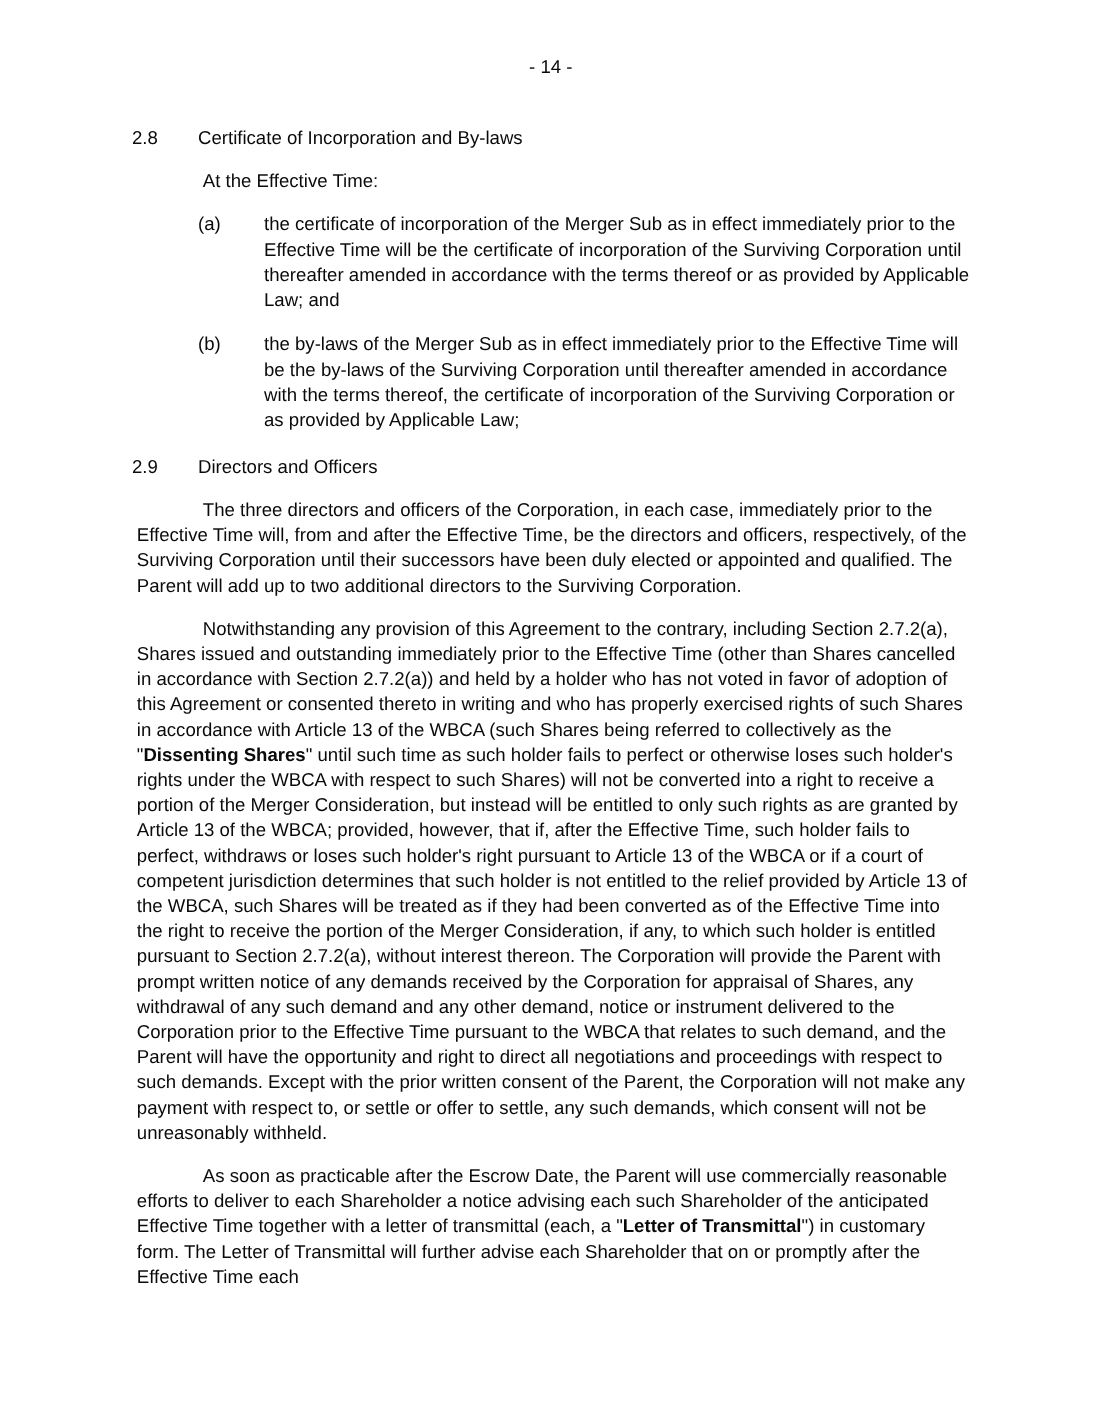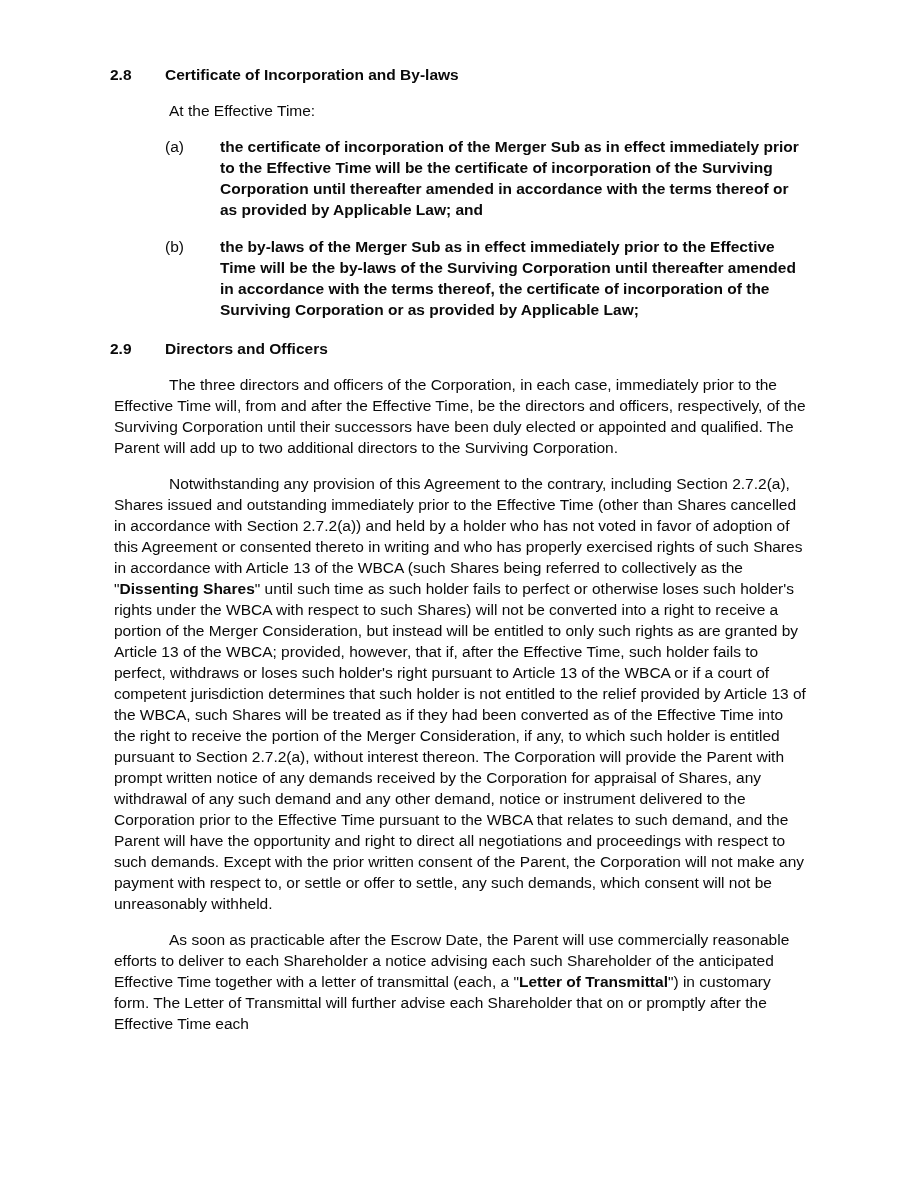"- 14 -" div.page-number { html: none -> <div>- 14 -</div> }
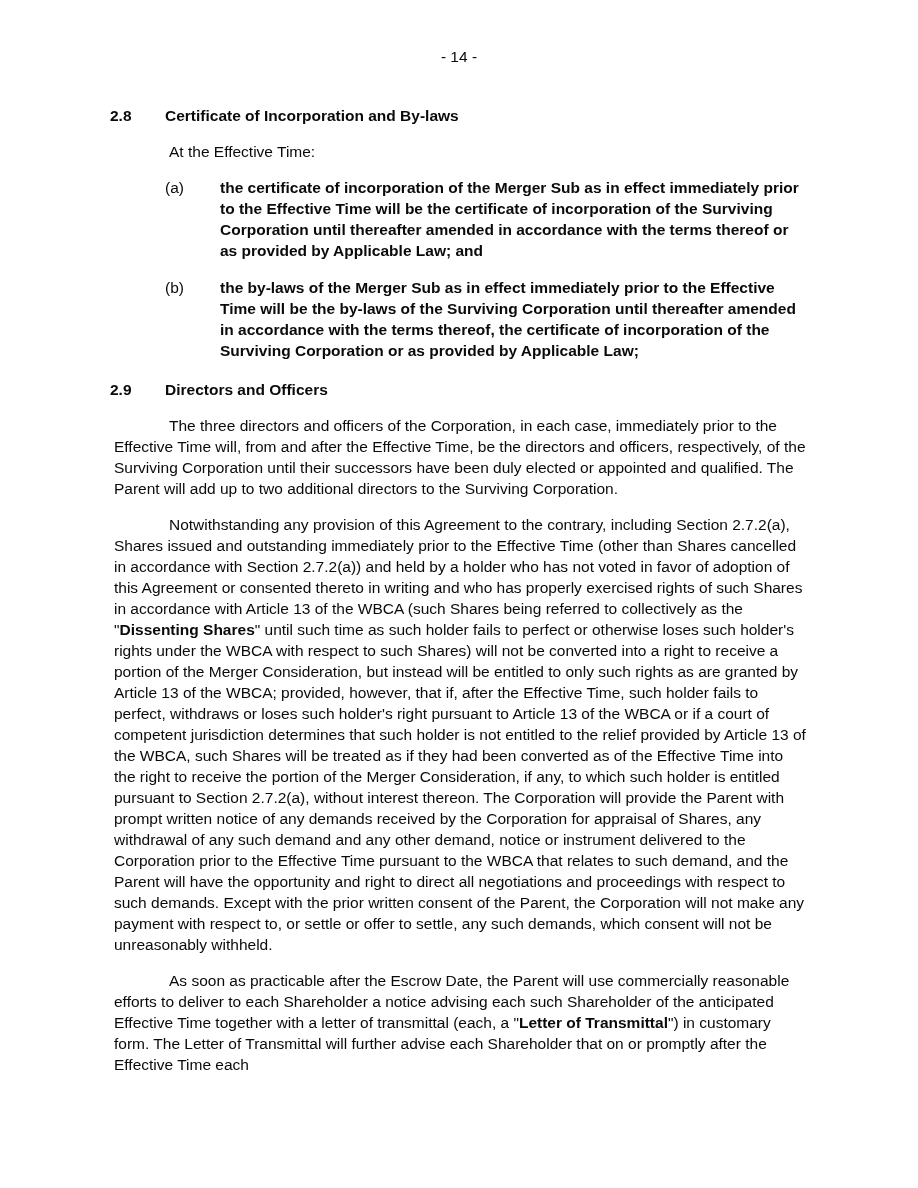"2.8 Certificate of Incorporation and" .heading { font-weight: bold -> normal }
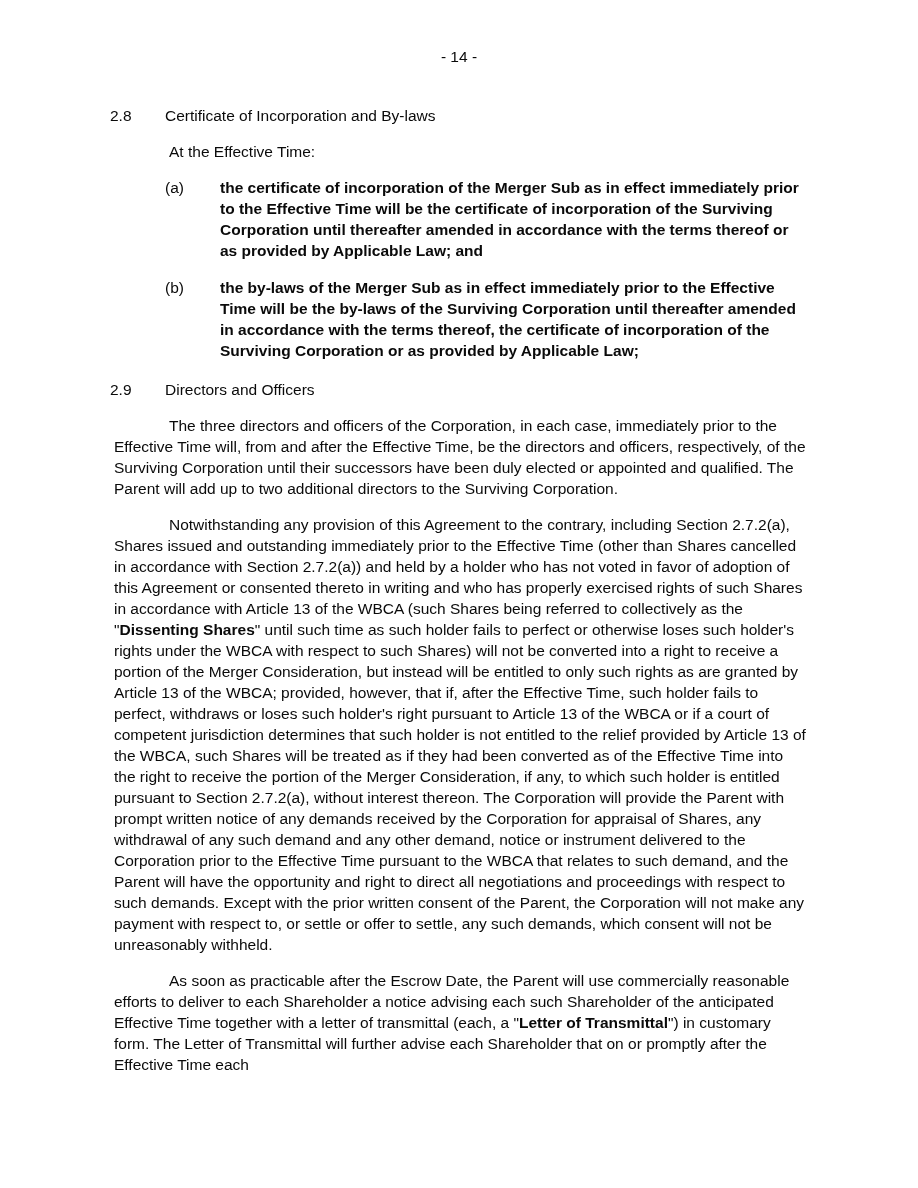"the certificate of incorporation of" .li-text { font-weight: bold -> none }
